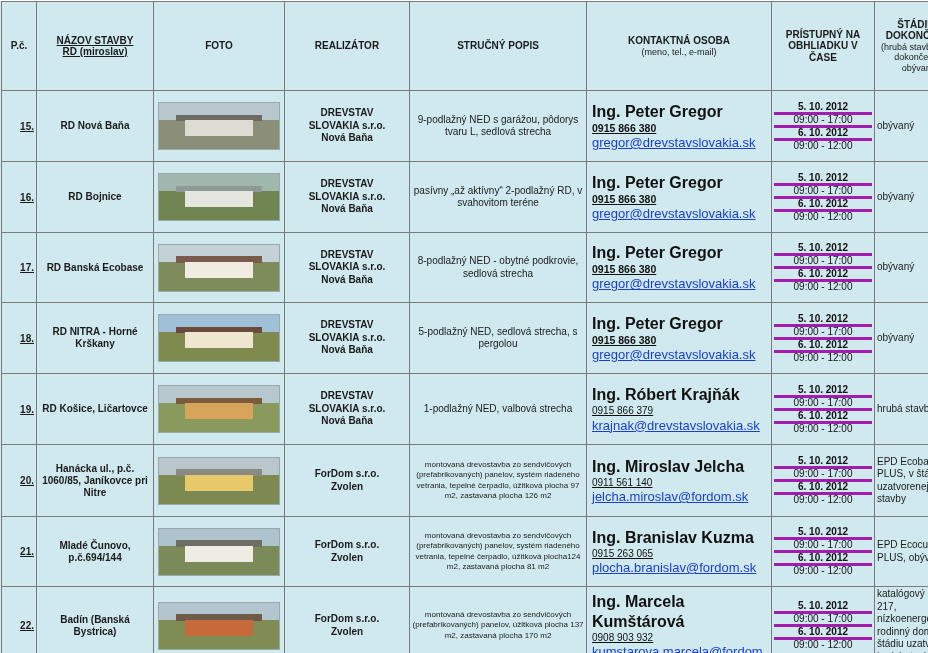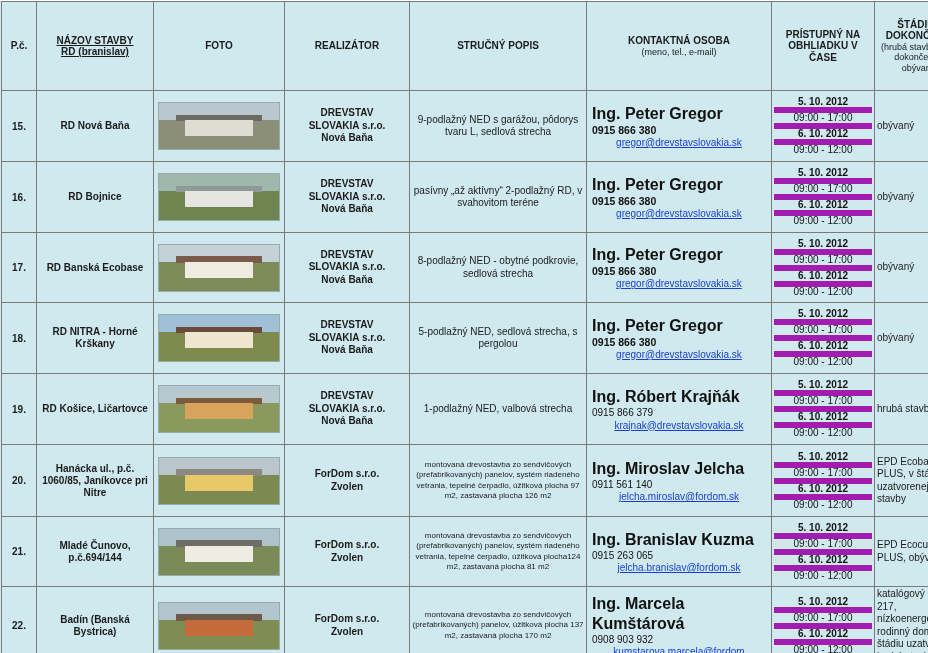"RD (branislav)" div { text: branislav -> miroslav }
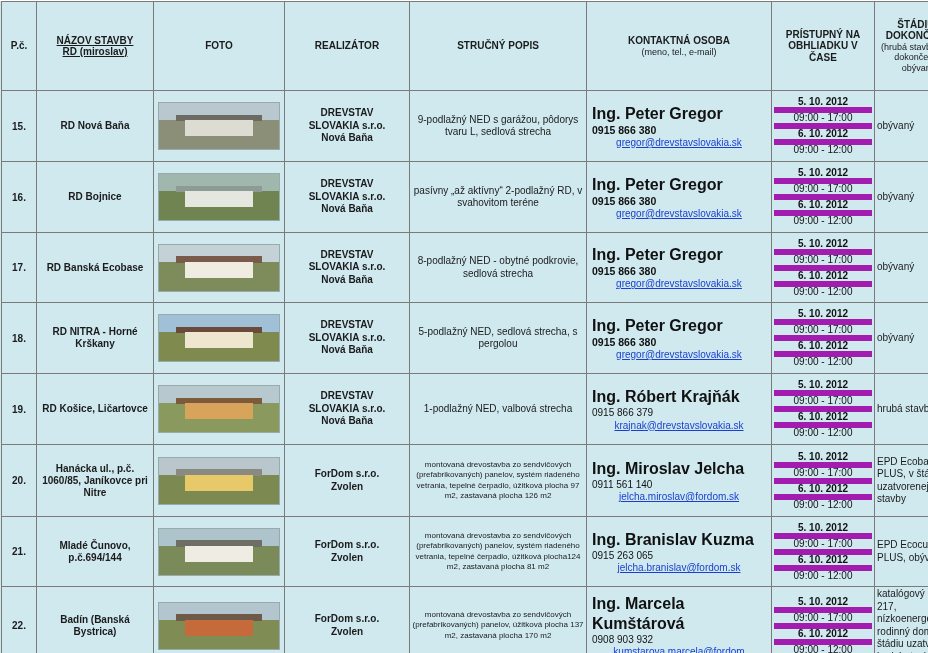"5. 10. 2012" .cas-stack .cas-row { border-bottom: 6px solid #a21caf -> 3px solid #a21caf }
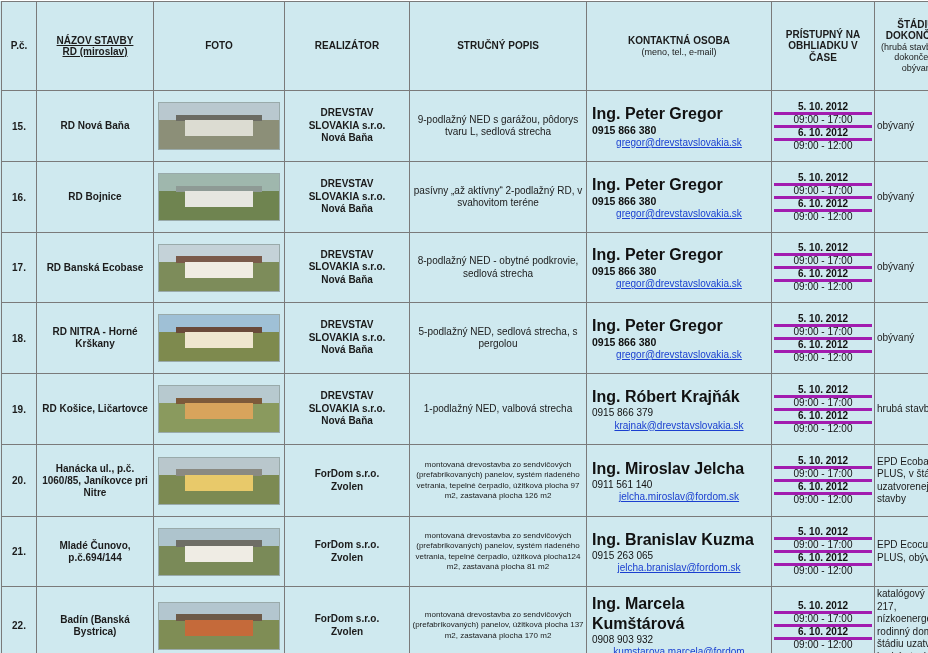"15." td.c-pc { text-align: center -> right; text-decoration: none -> underline }
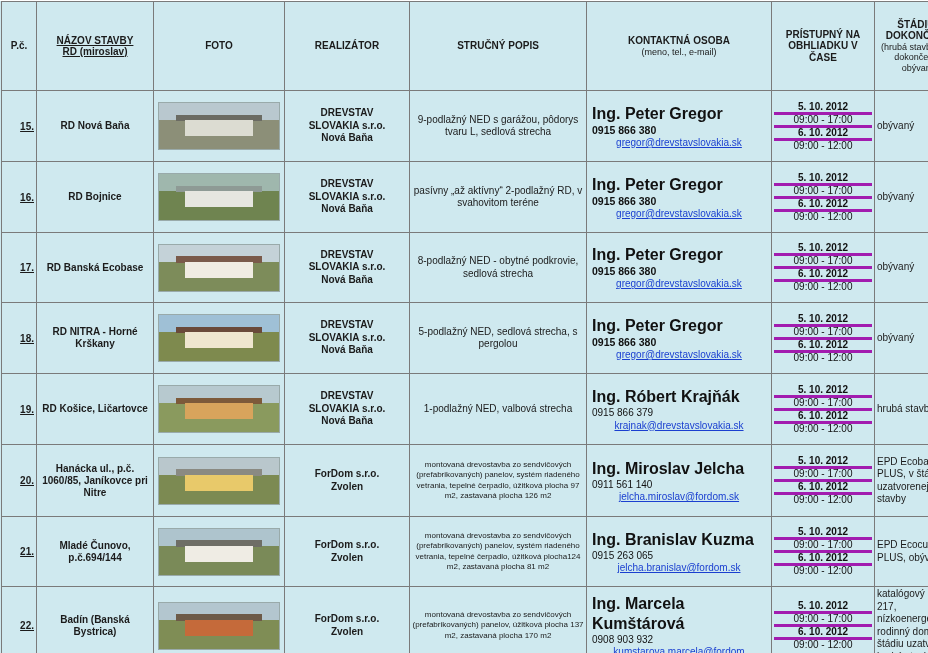"0915 866 380" .kt .ph { text-decoration: none -> underline }
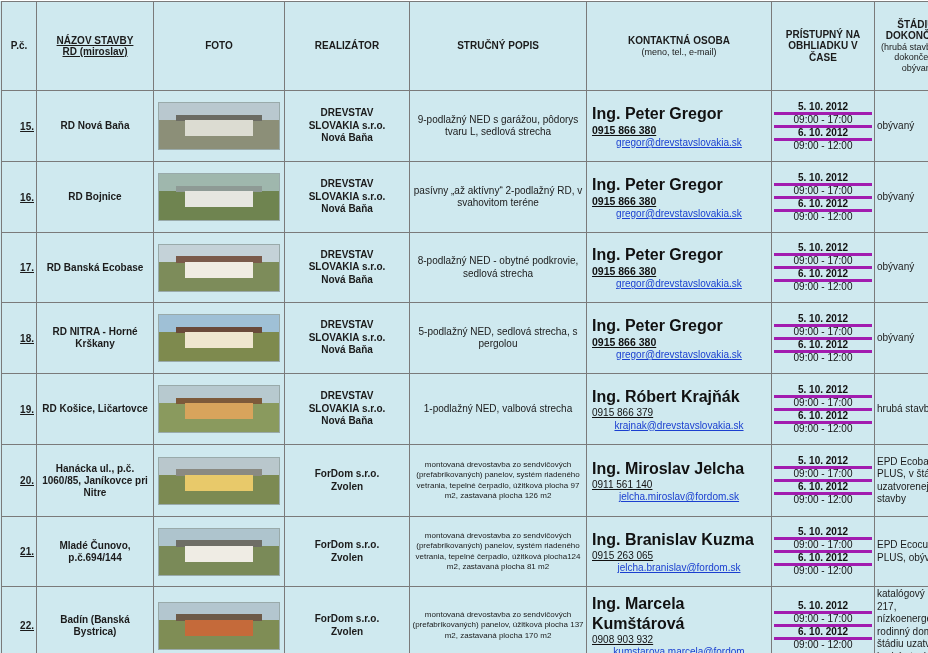"gregor@drevstavslovakia.sk" .kt .em { font-size: 10px -> 13px; text-align: center -> none }
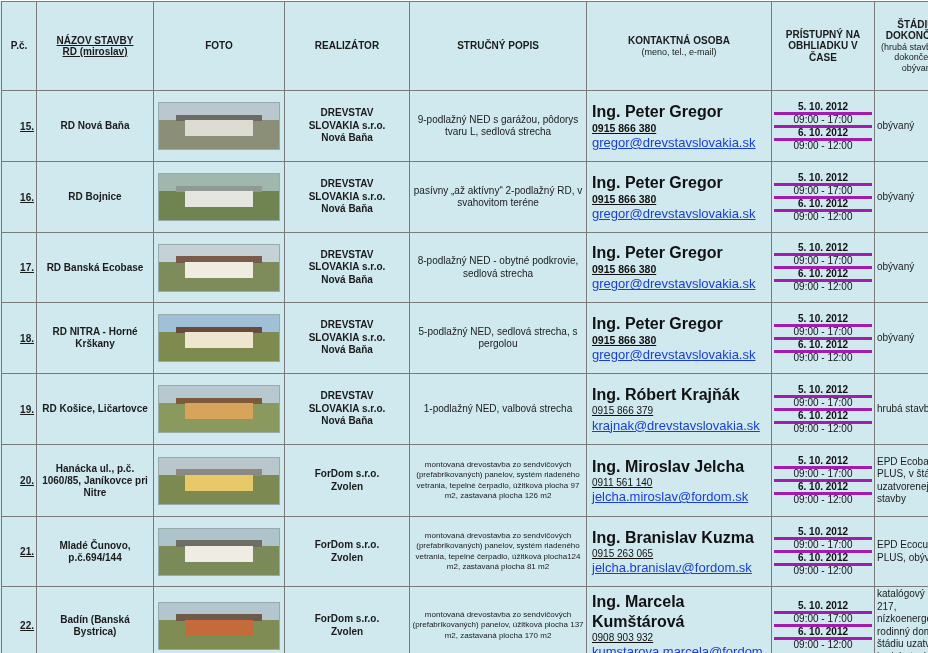"jelcha.branislav@fordom.sk" a.em { text: jelcha.branislav@fordom.sk -> plocha.branislav@fordom.sk }
